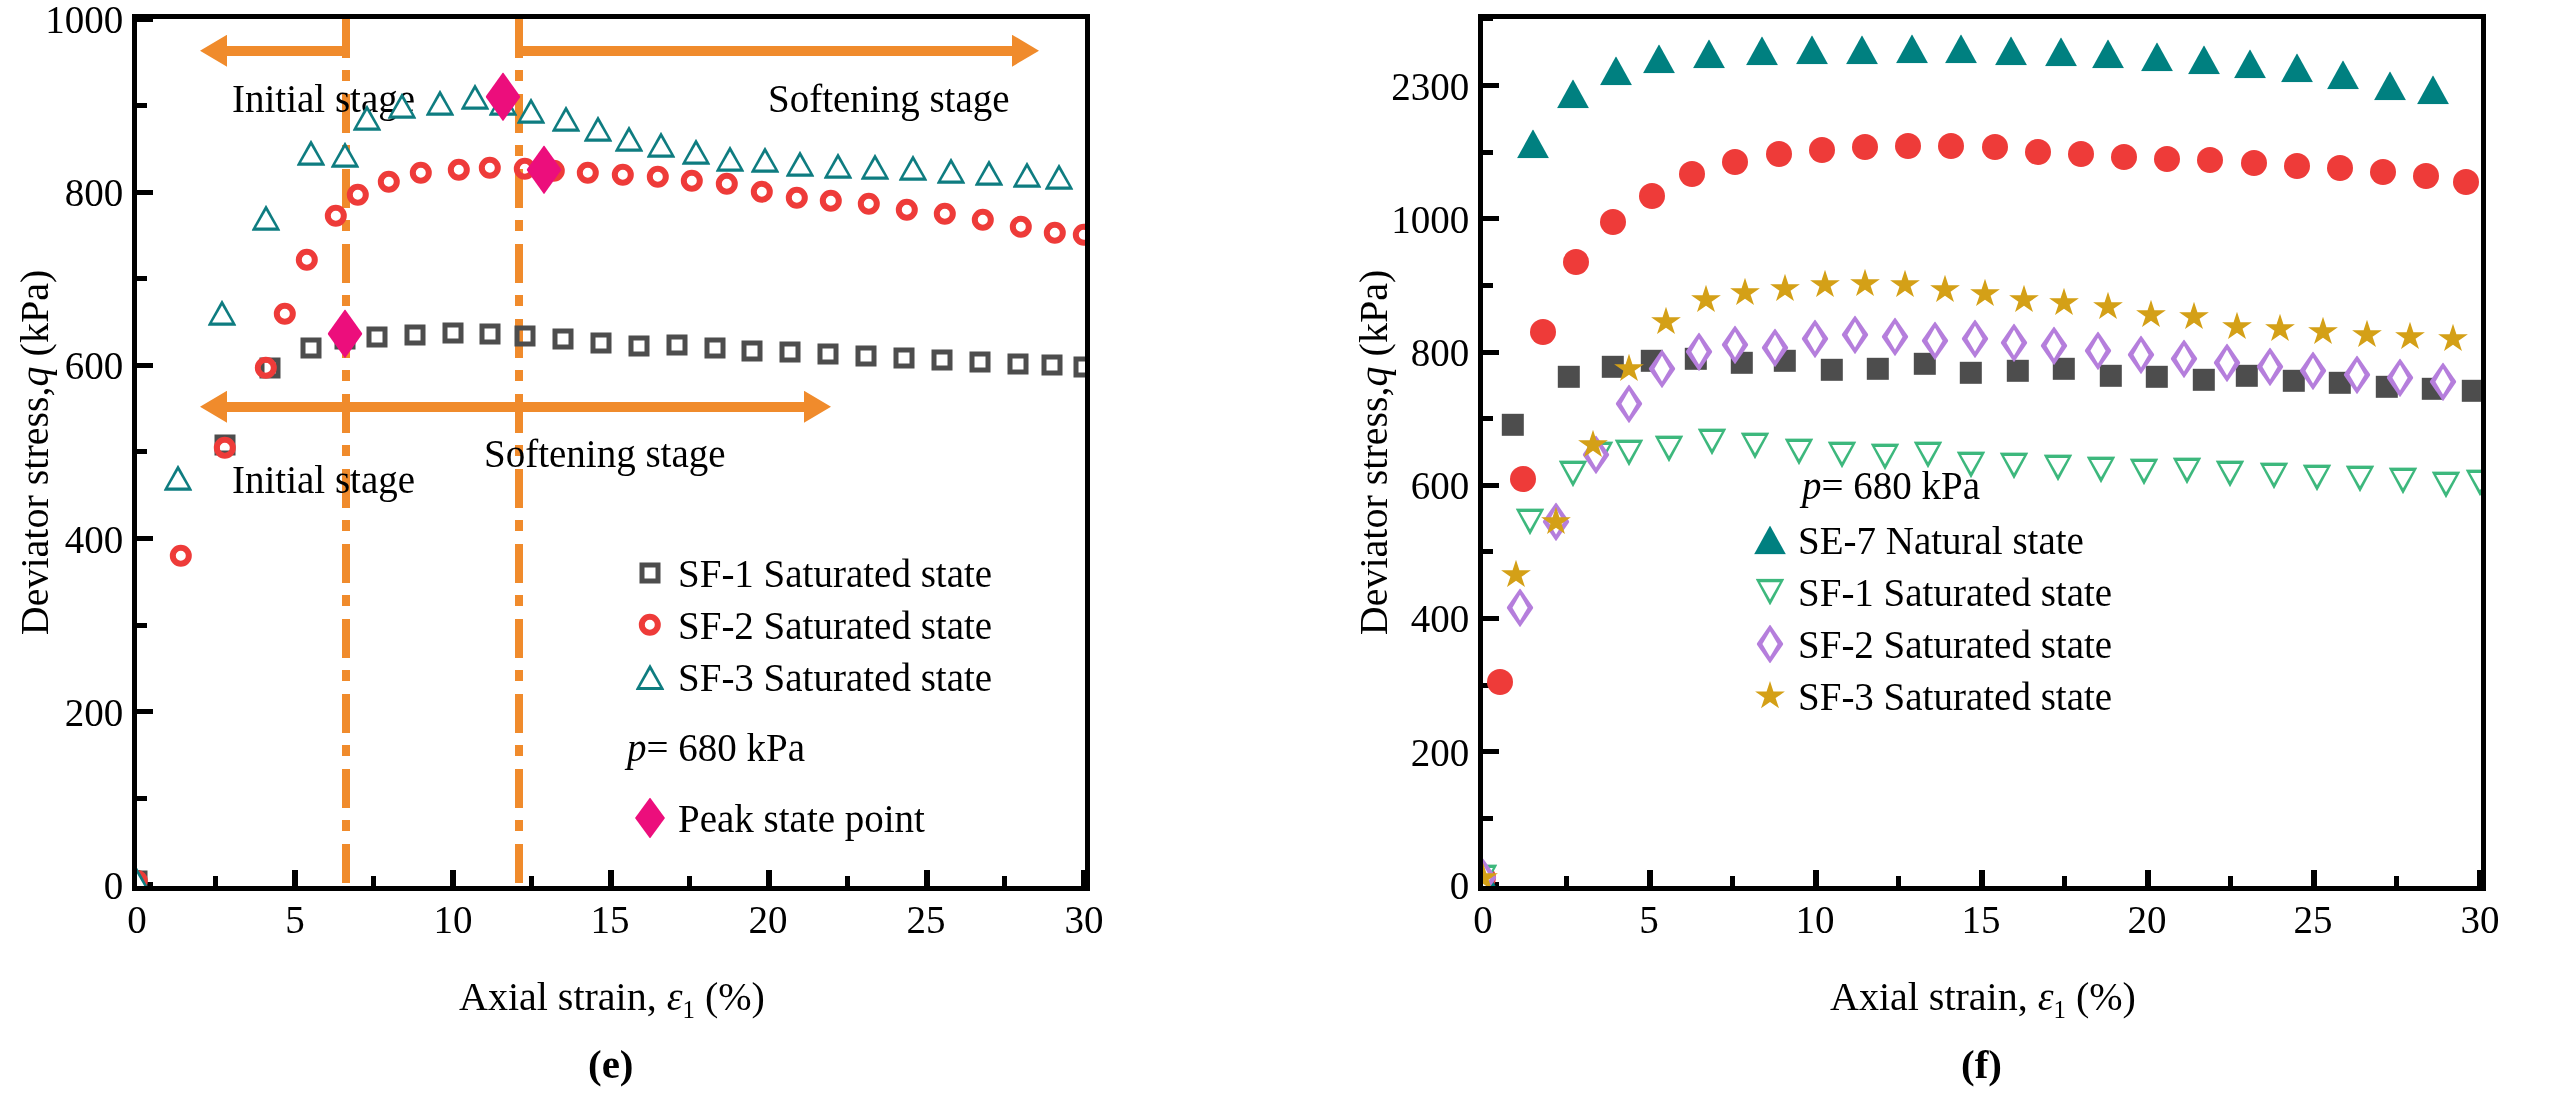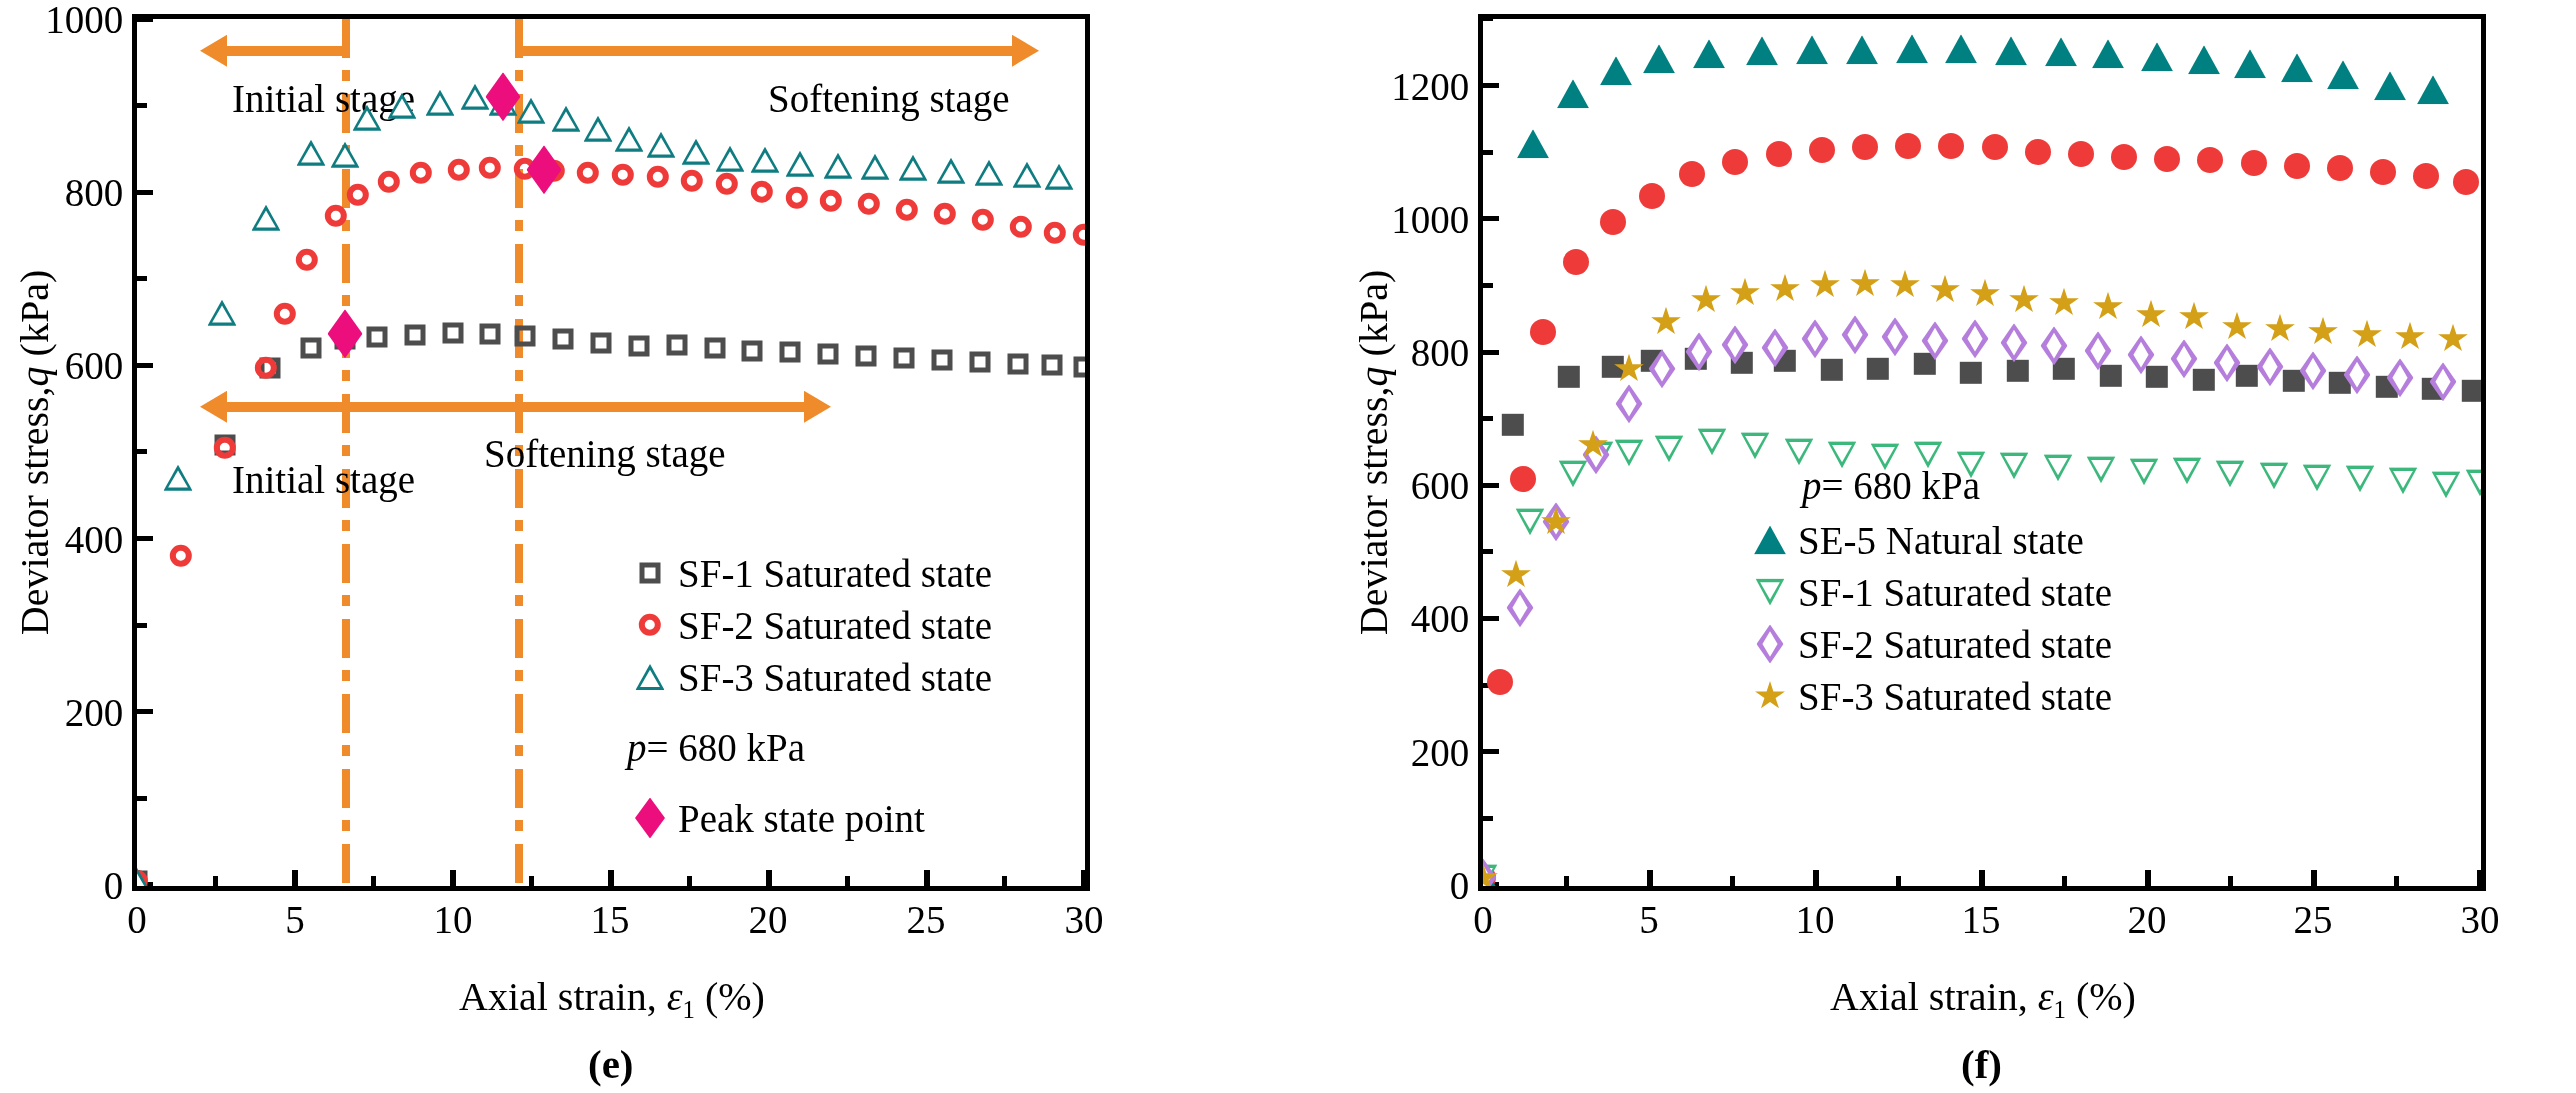"1200" div.ylabel-tick { text: 1200 -> 2300 }
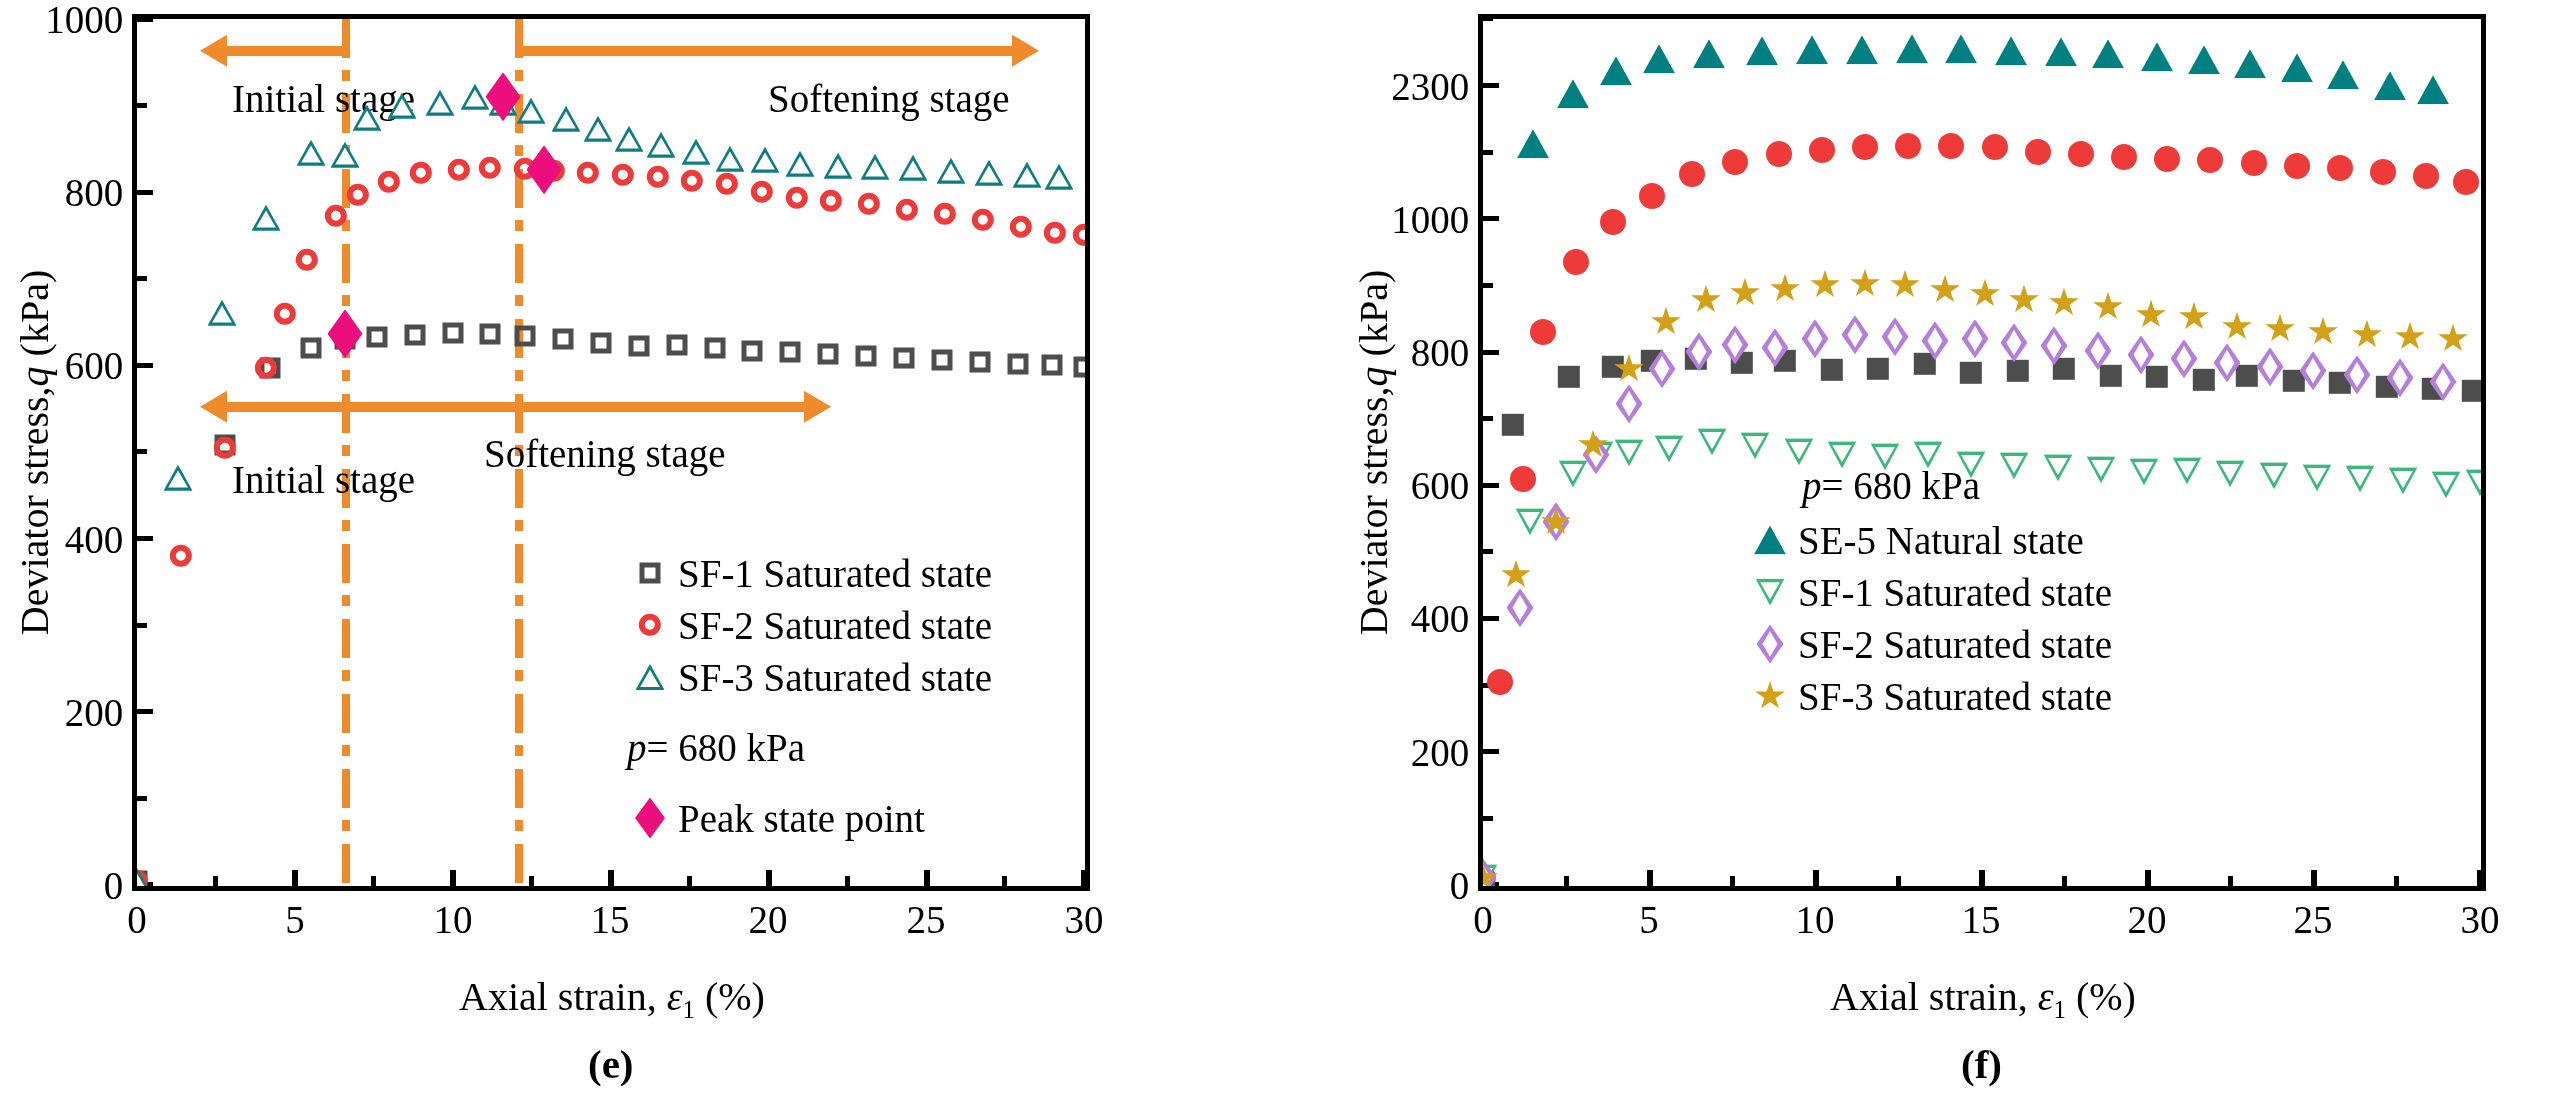"SE-5 Natural state" span.legend-label { text: SE-5 -> SE-7 }
